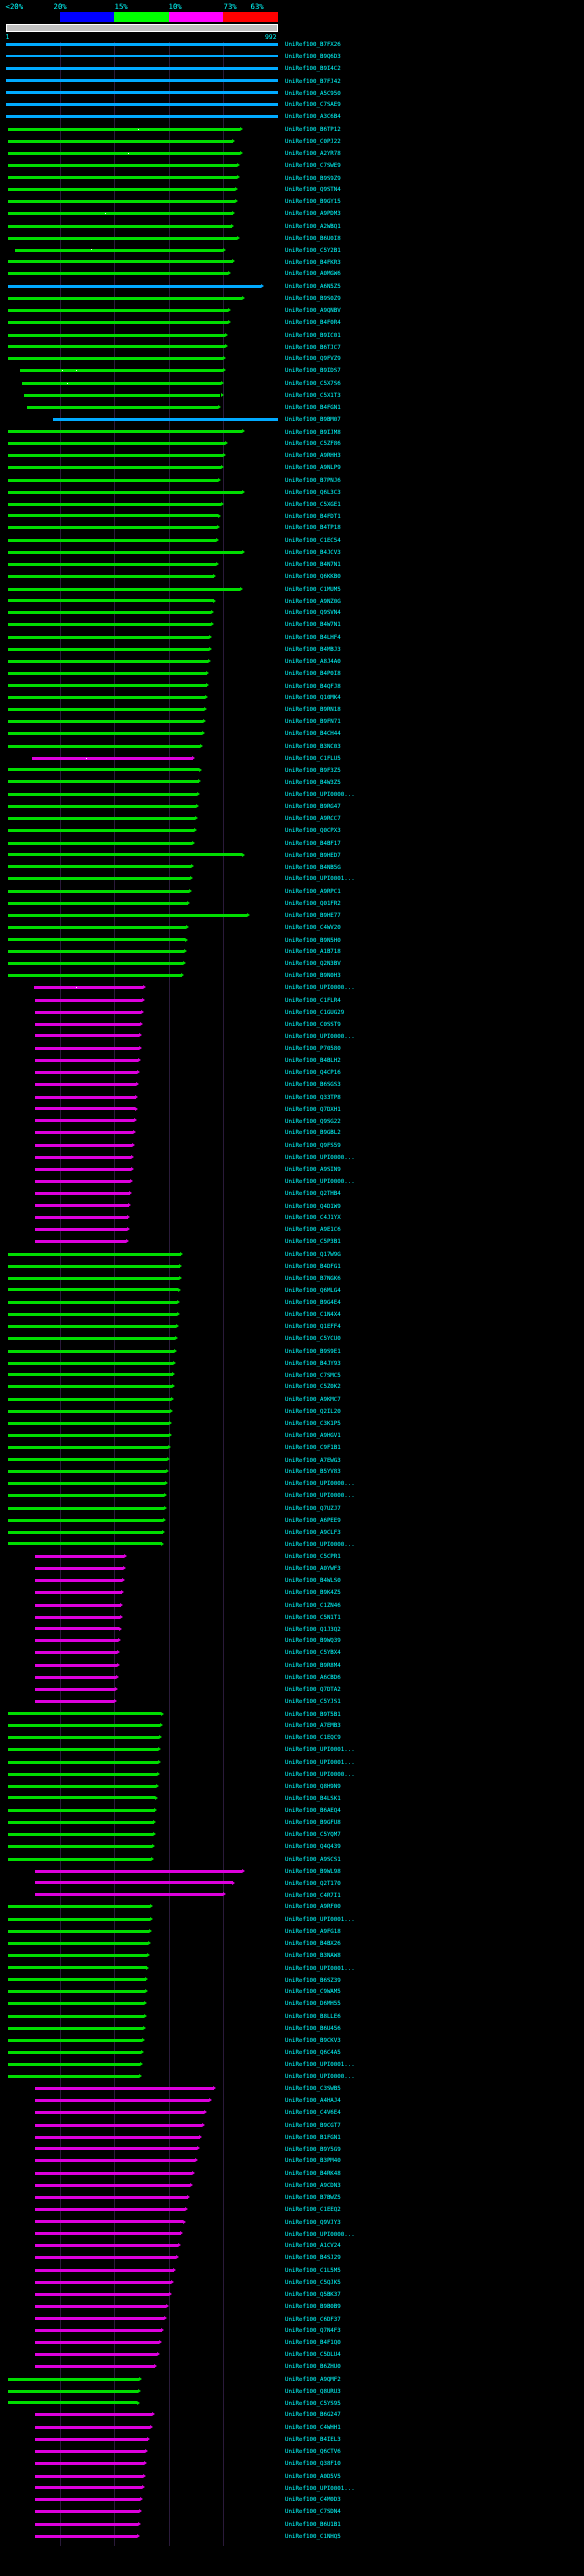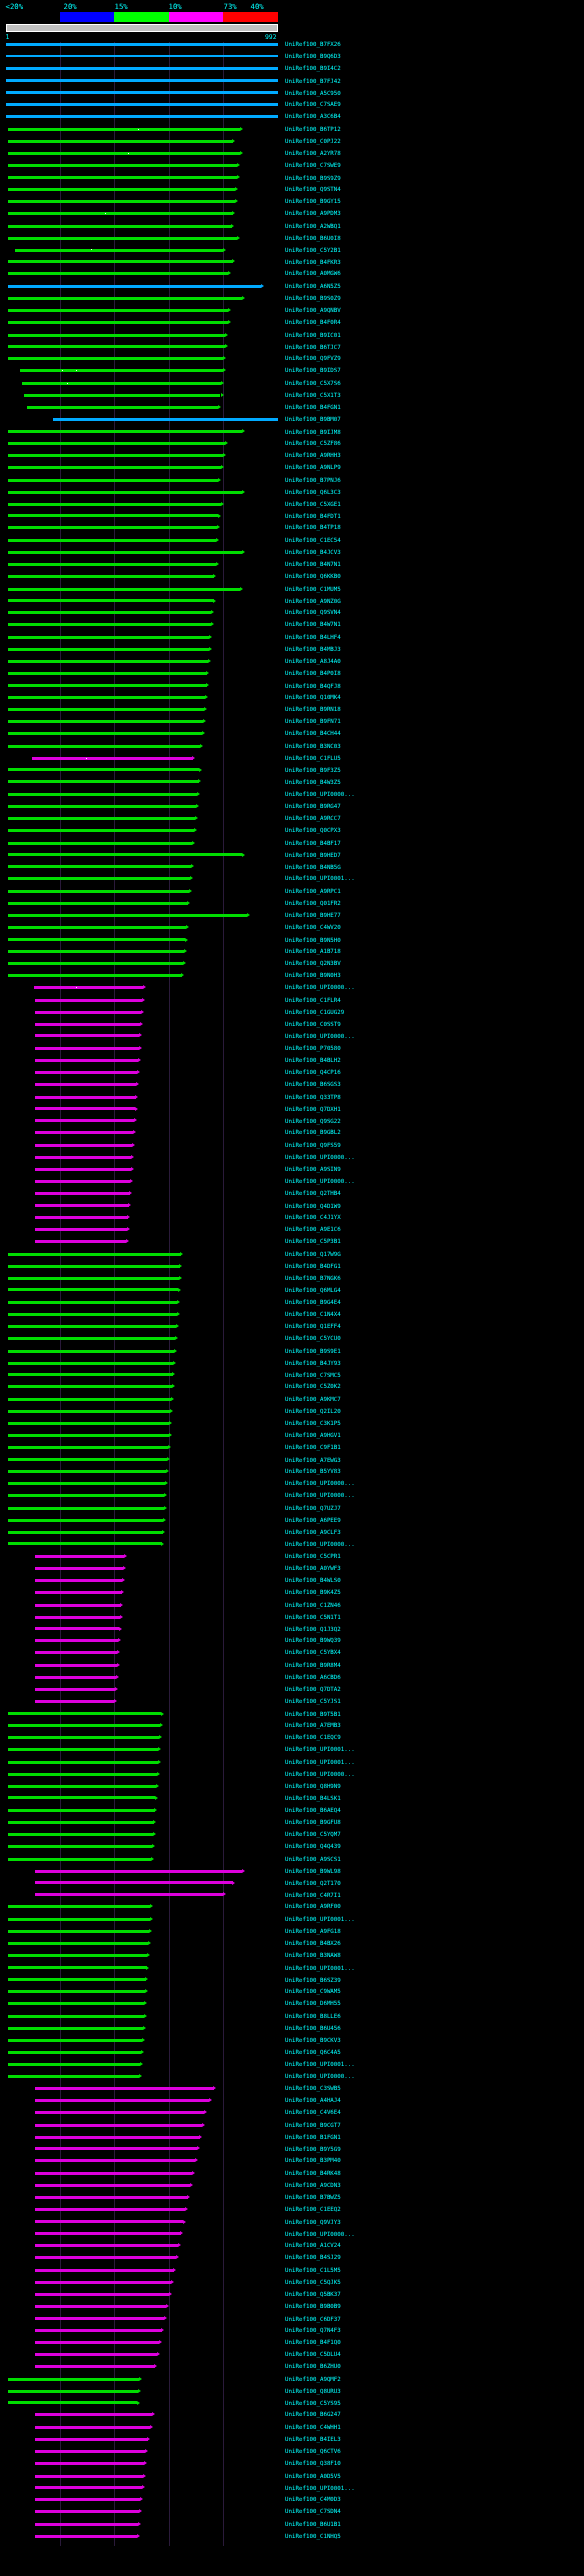"20%" span.scale-tick { left: 58px -> 48px }
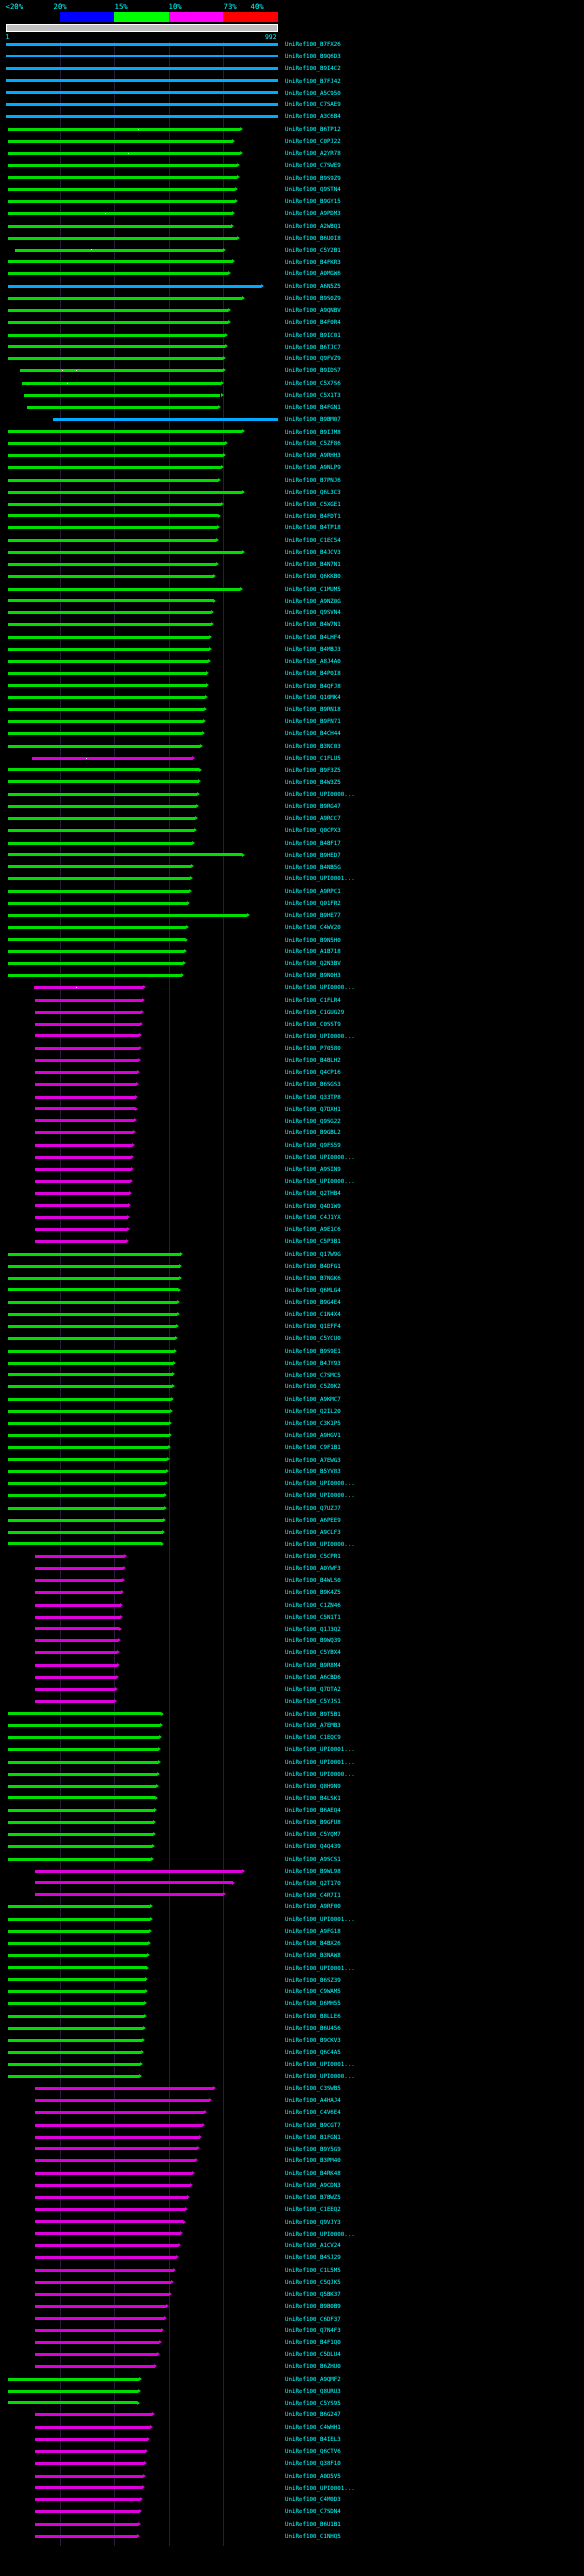"40%" span.scale-tick { text: 40% -> 63% }
